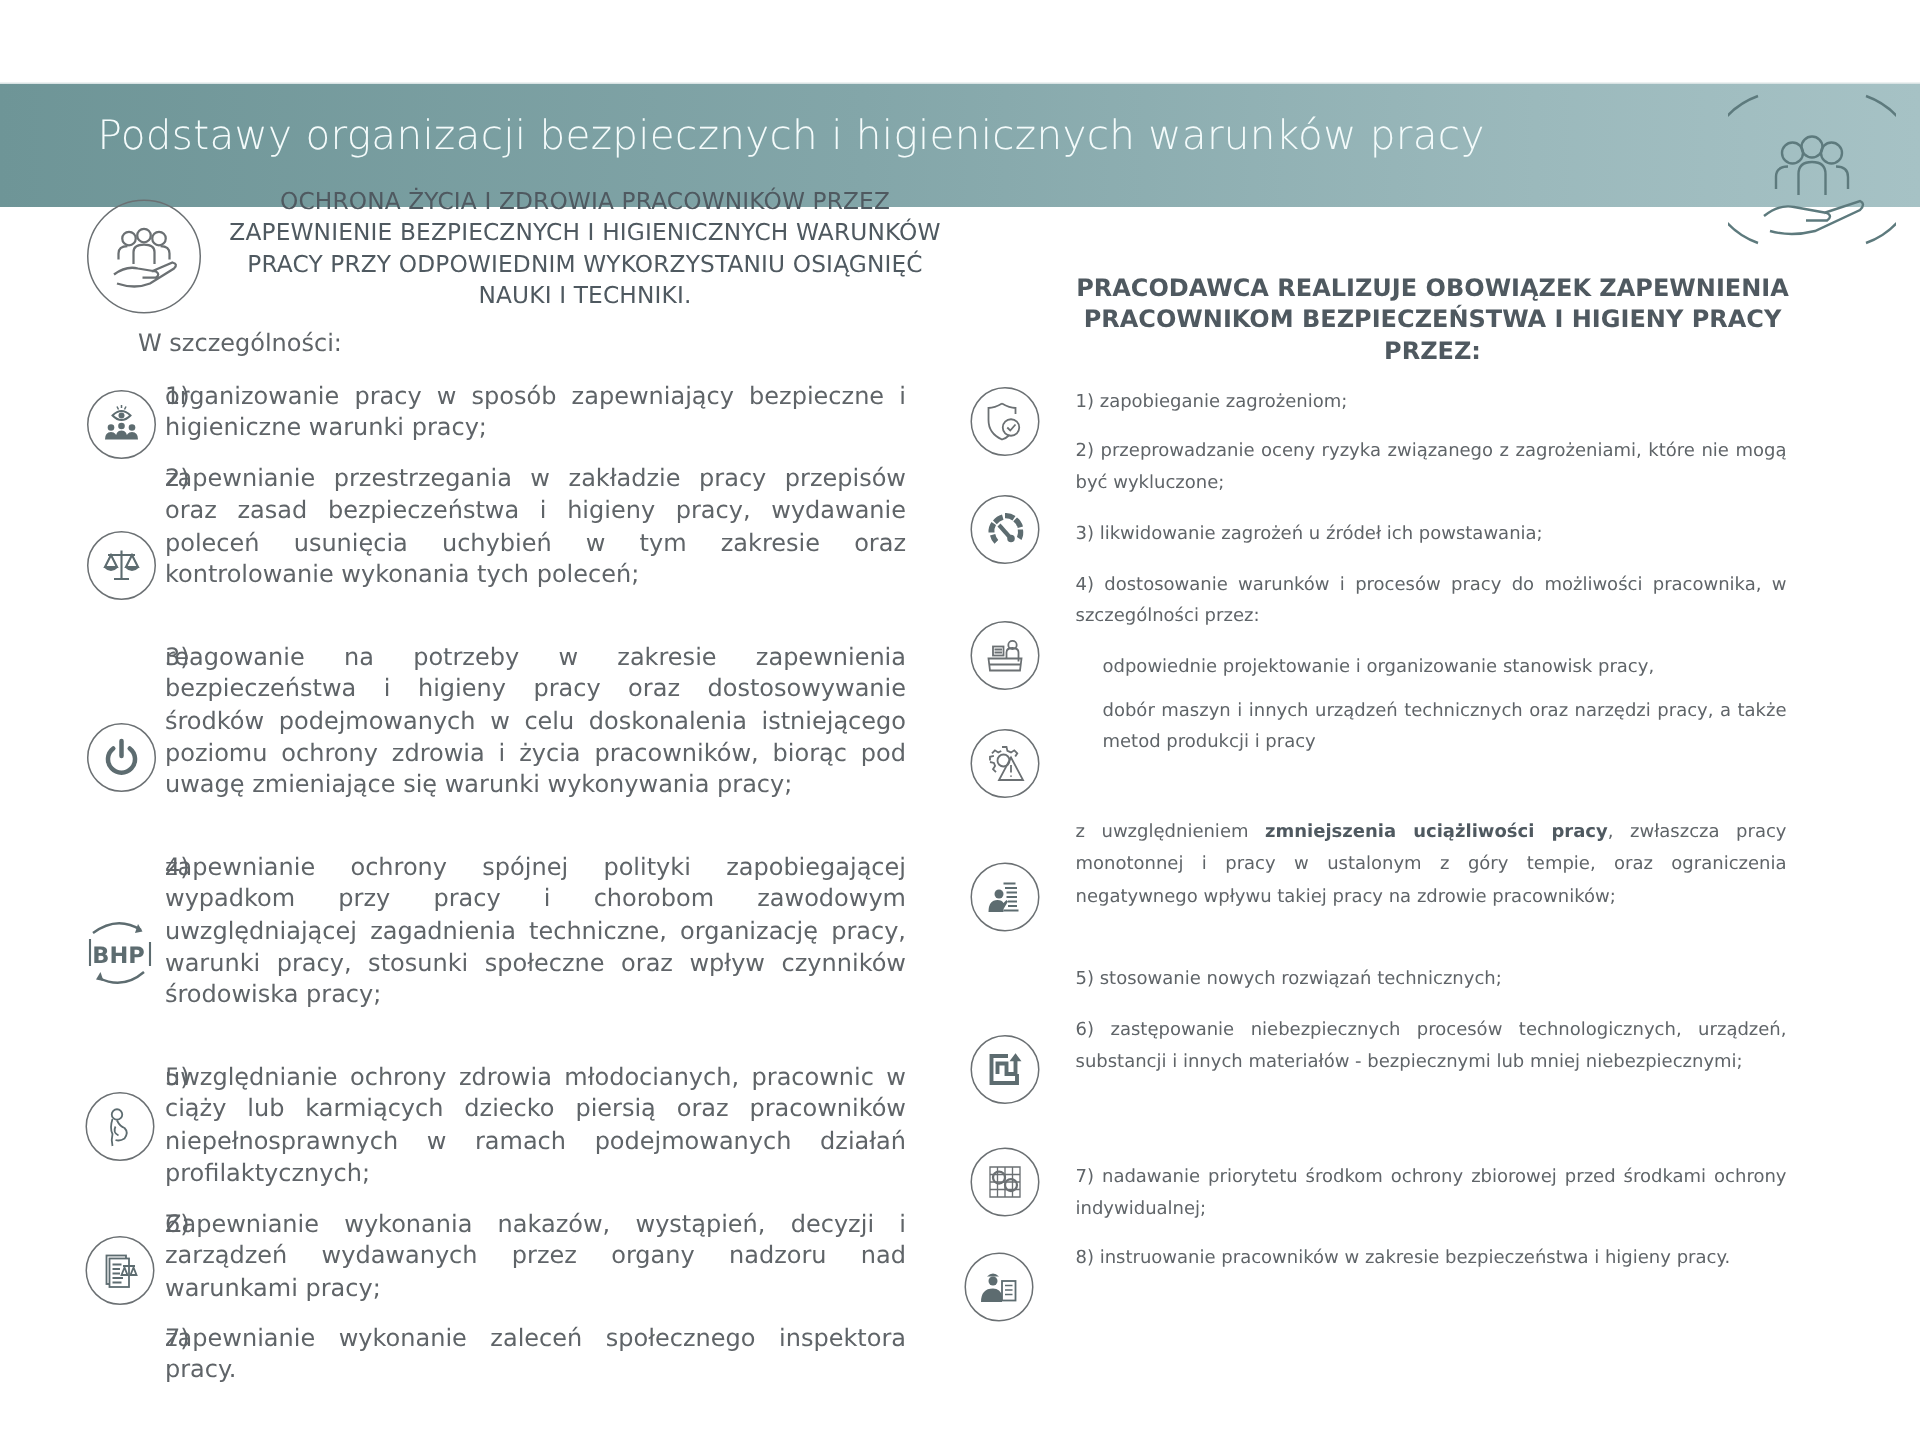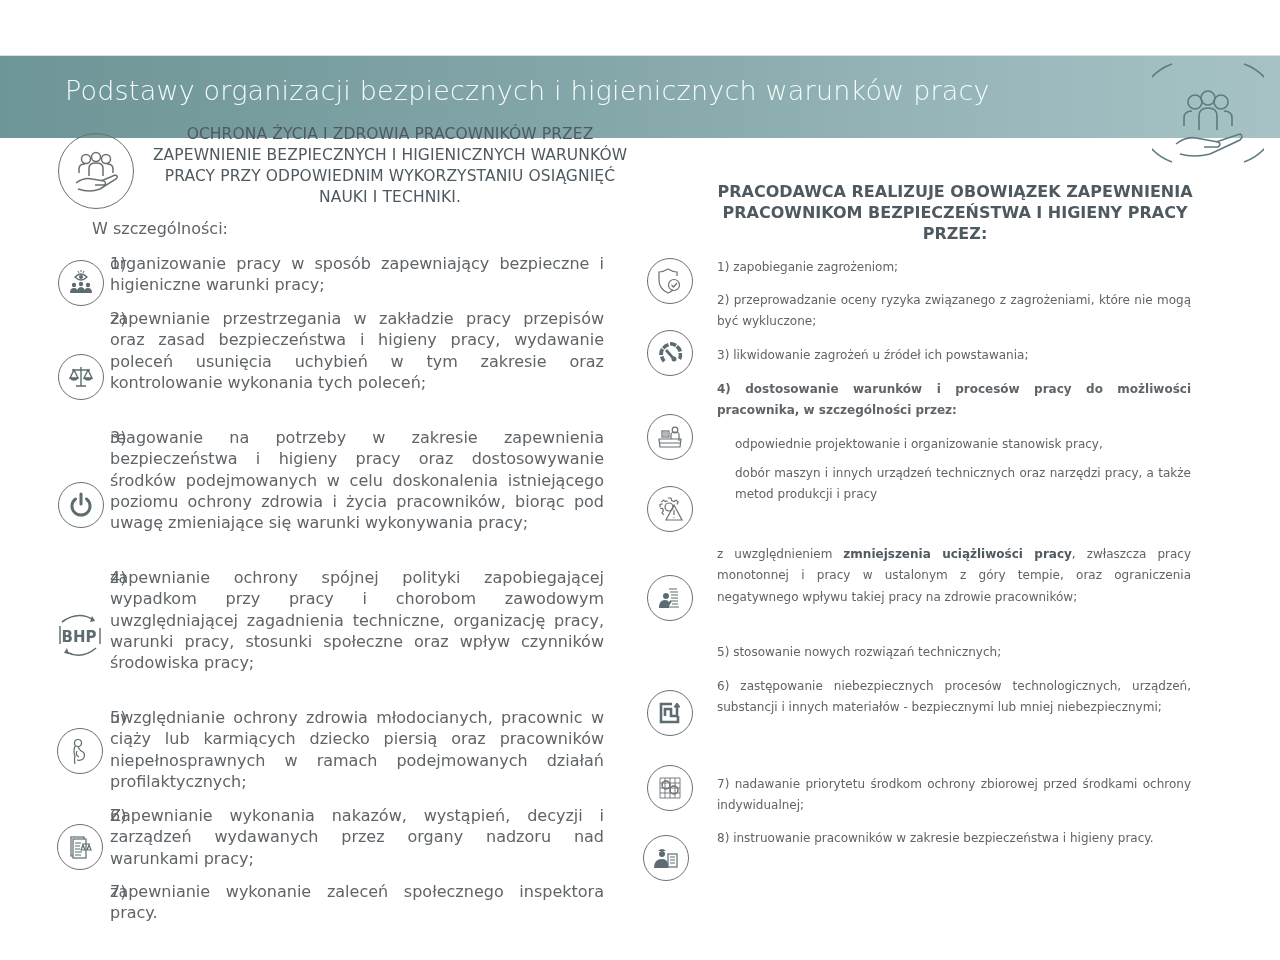"4) dostosowanie warunków i procesów" div.right-item { font-weight: bold -> none }
